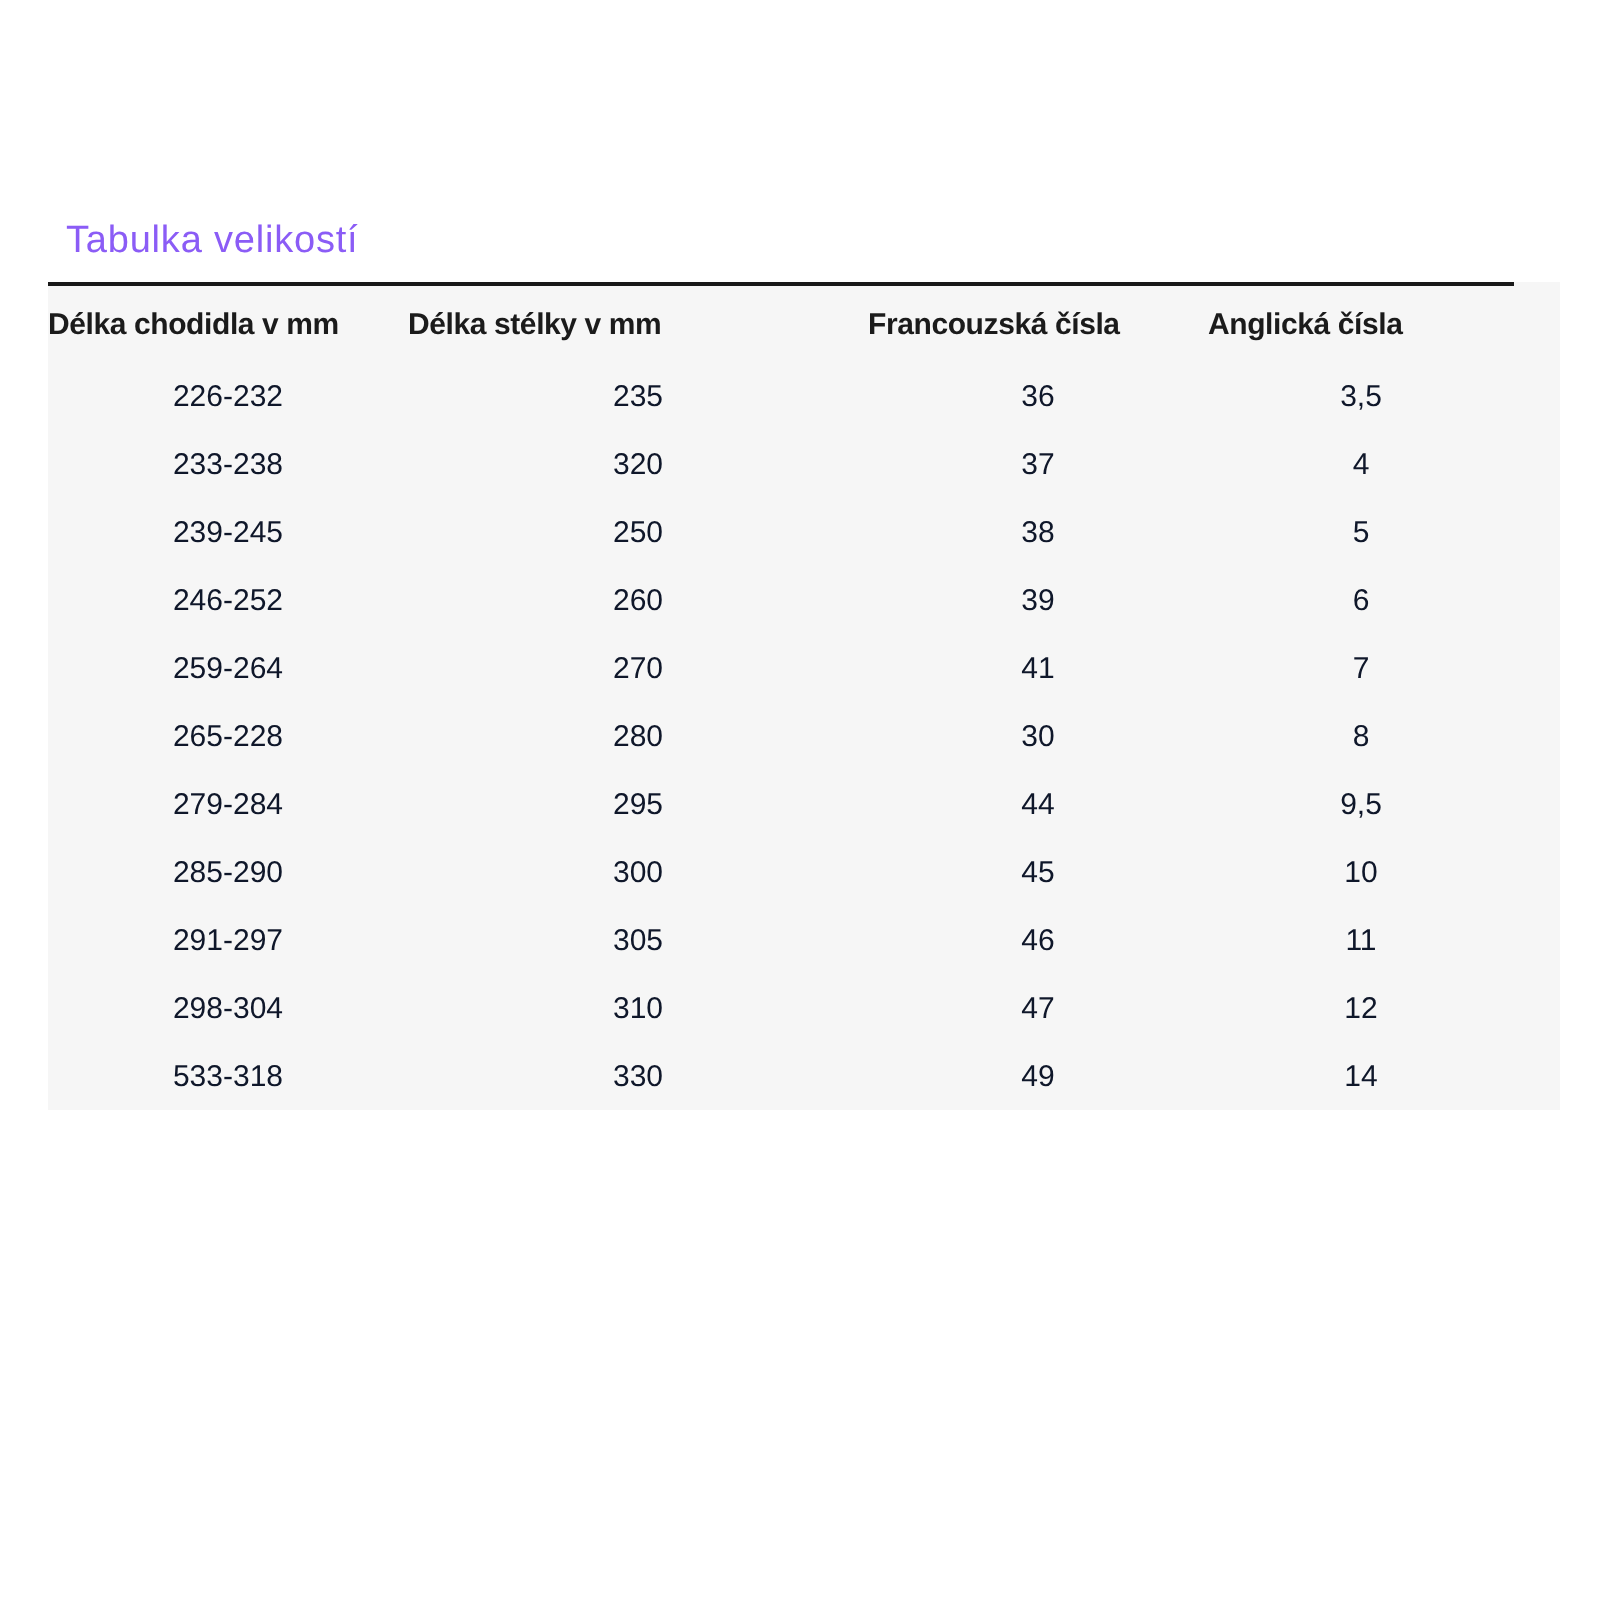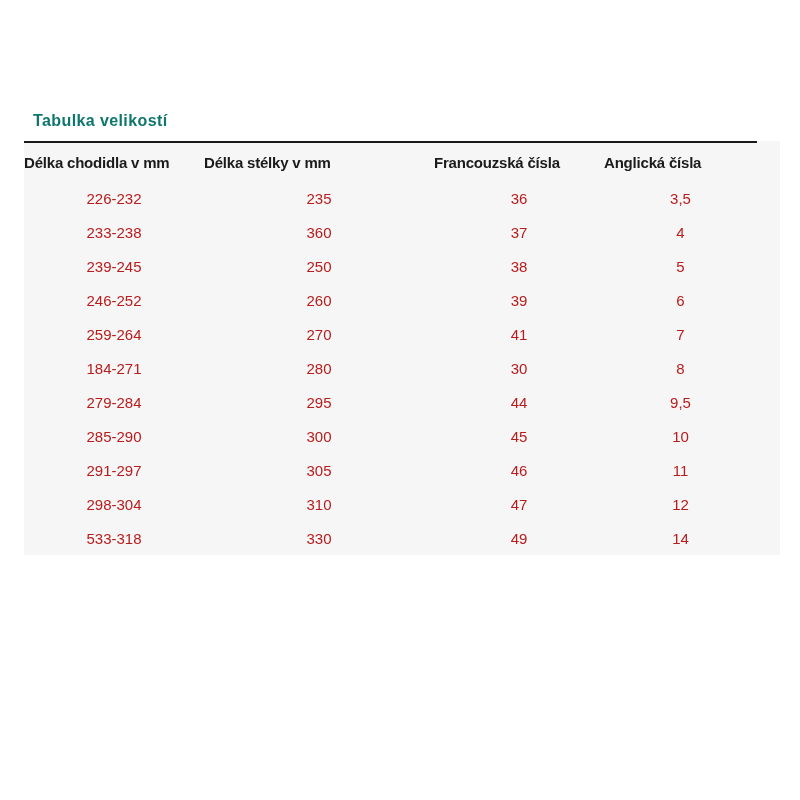"Tabulka velikostí" .page-title { color: #0f766e -> #8b5cf6; font-size: 16px -> 19px; font-weight: 700 -> 400 }
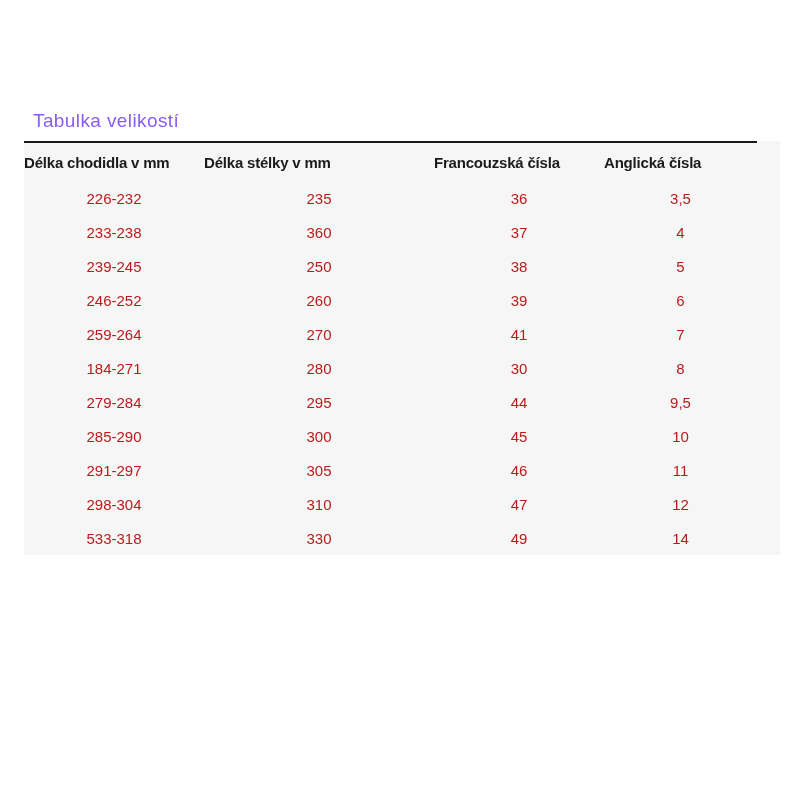"226-232" table.size-table td { color: #b91c1c -> #0f172a }
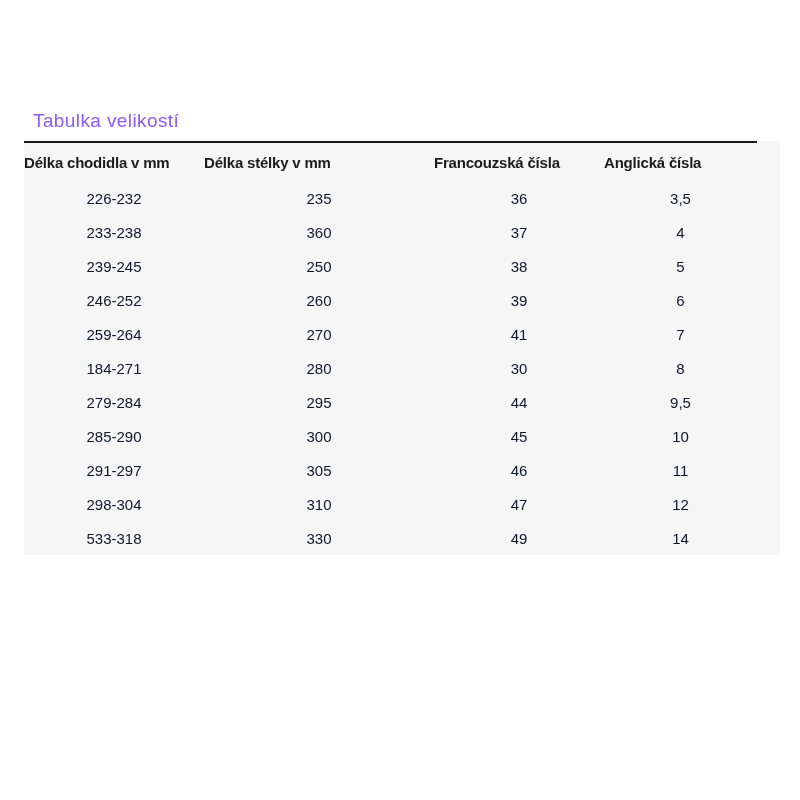"360" td { text: 360 -> 320 }
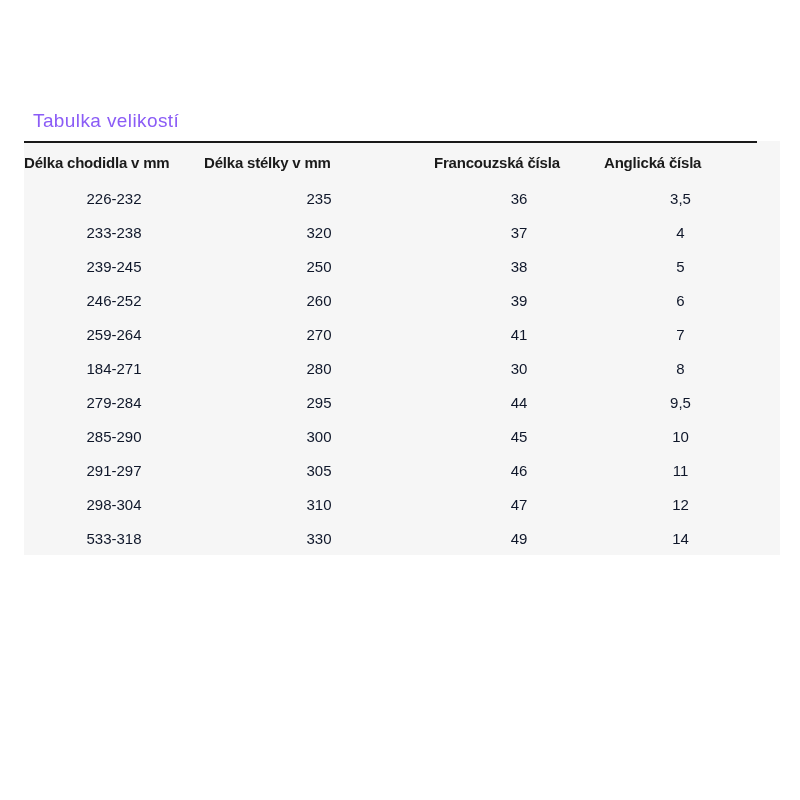"184-271" td { text: 184-271 -> 265-228 }
